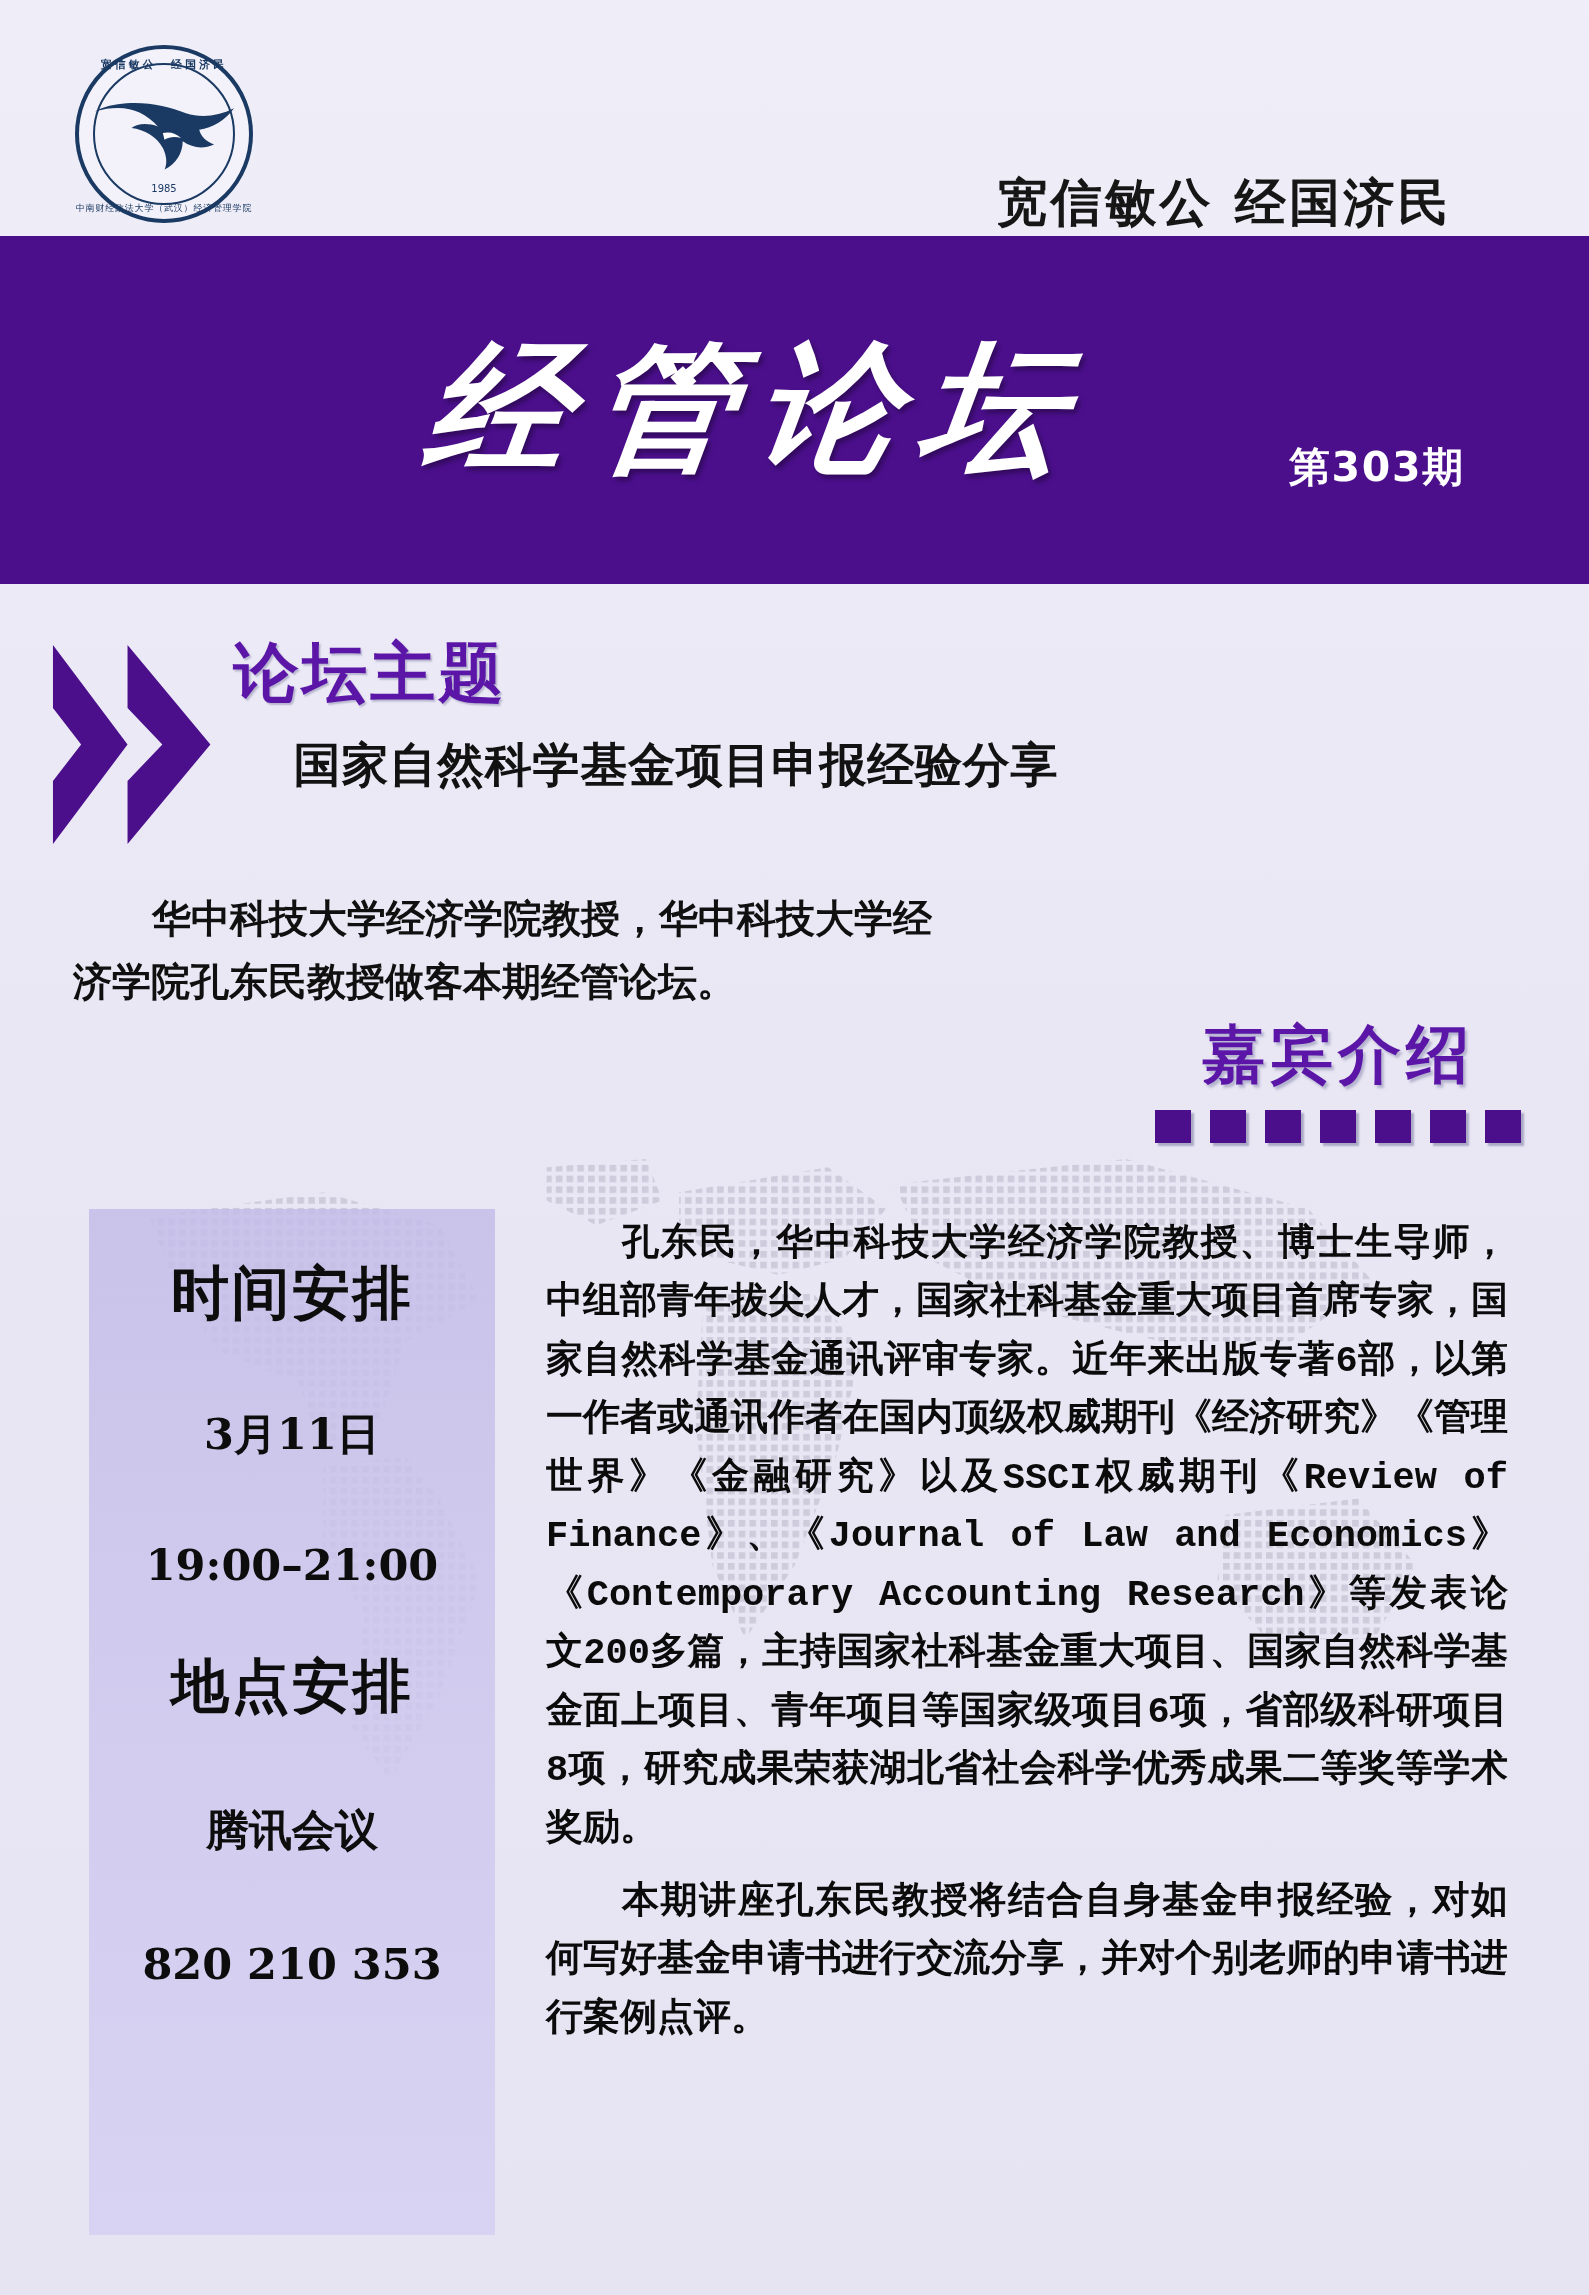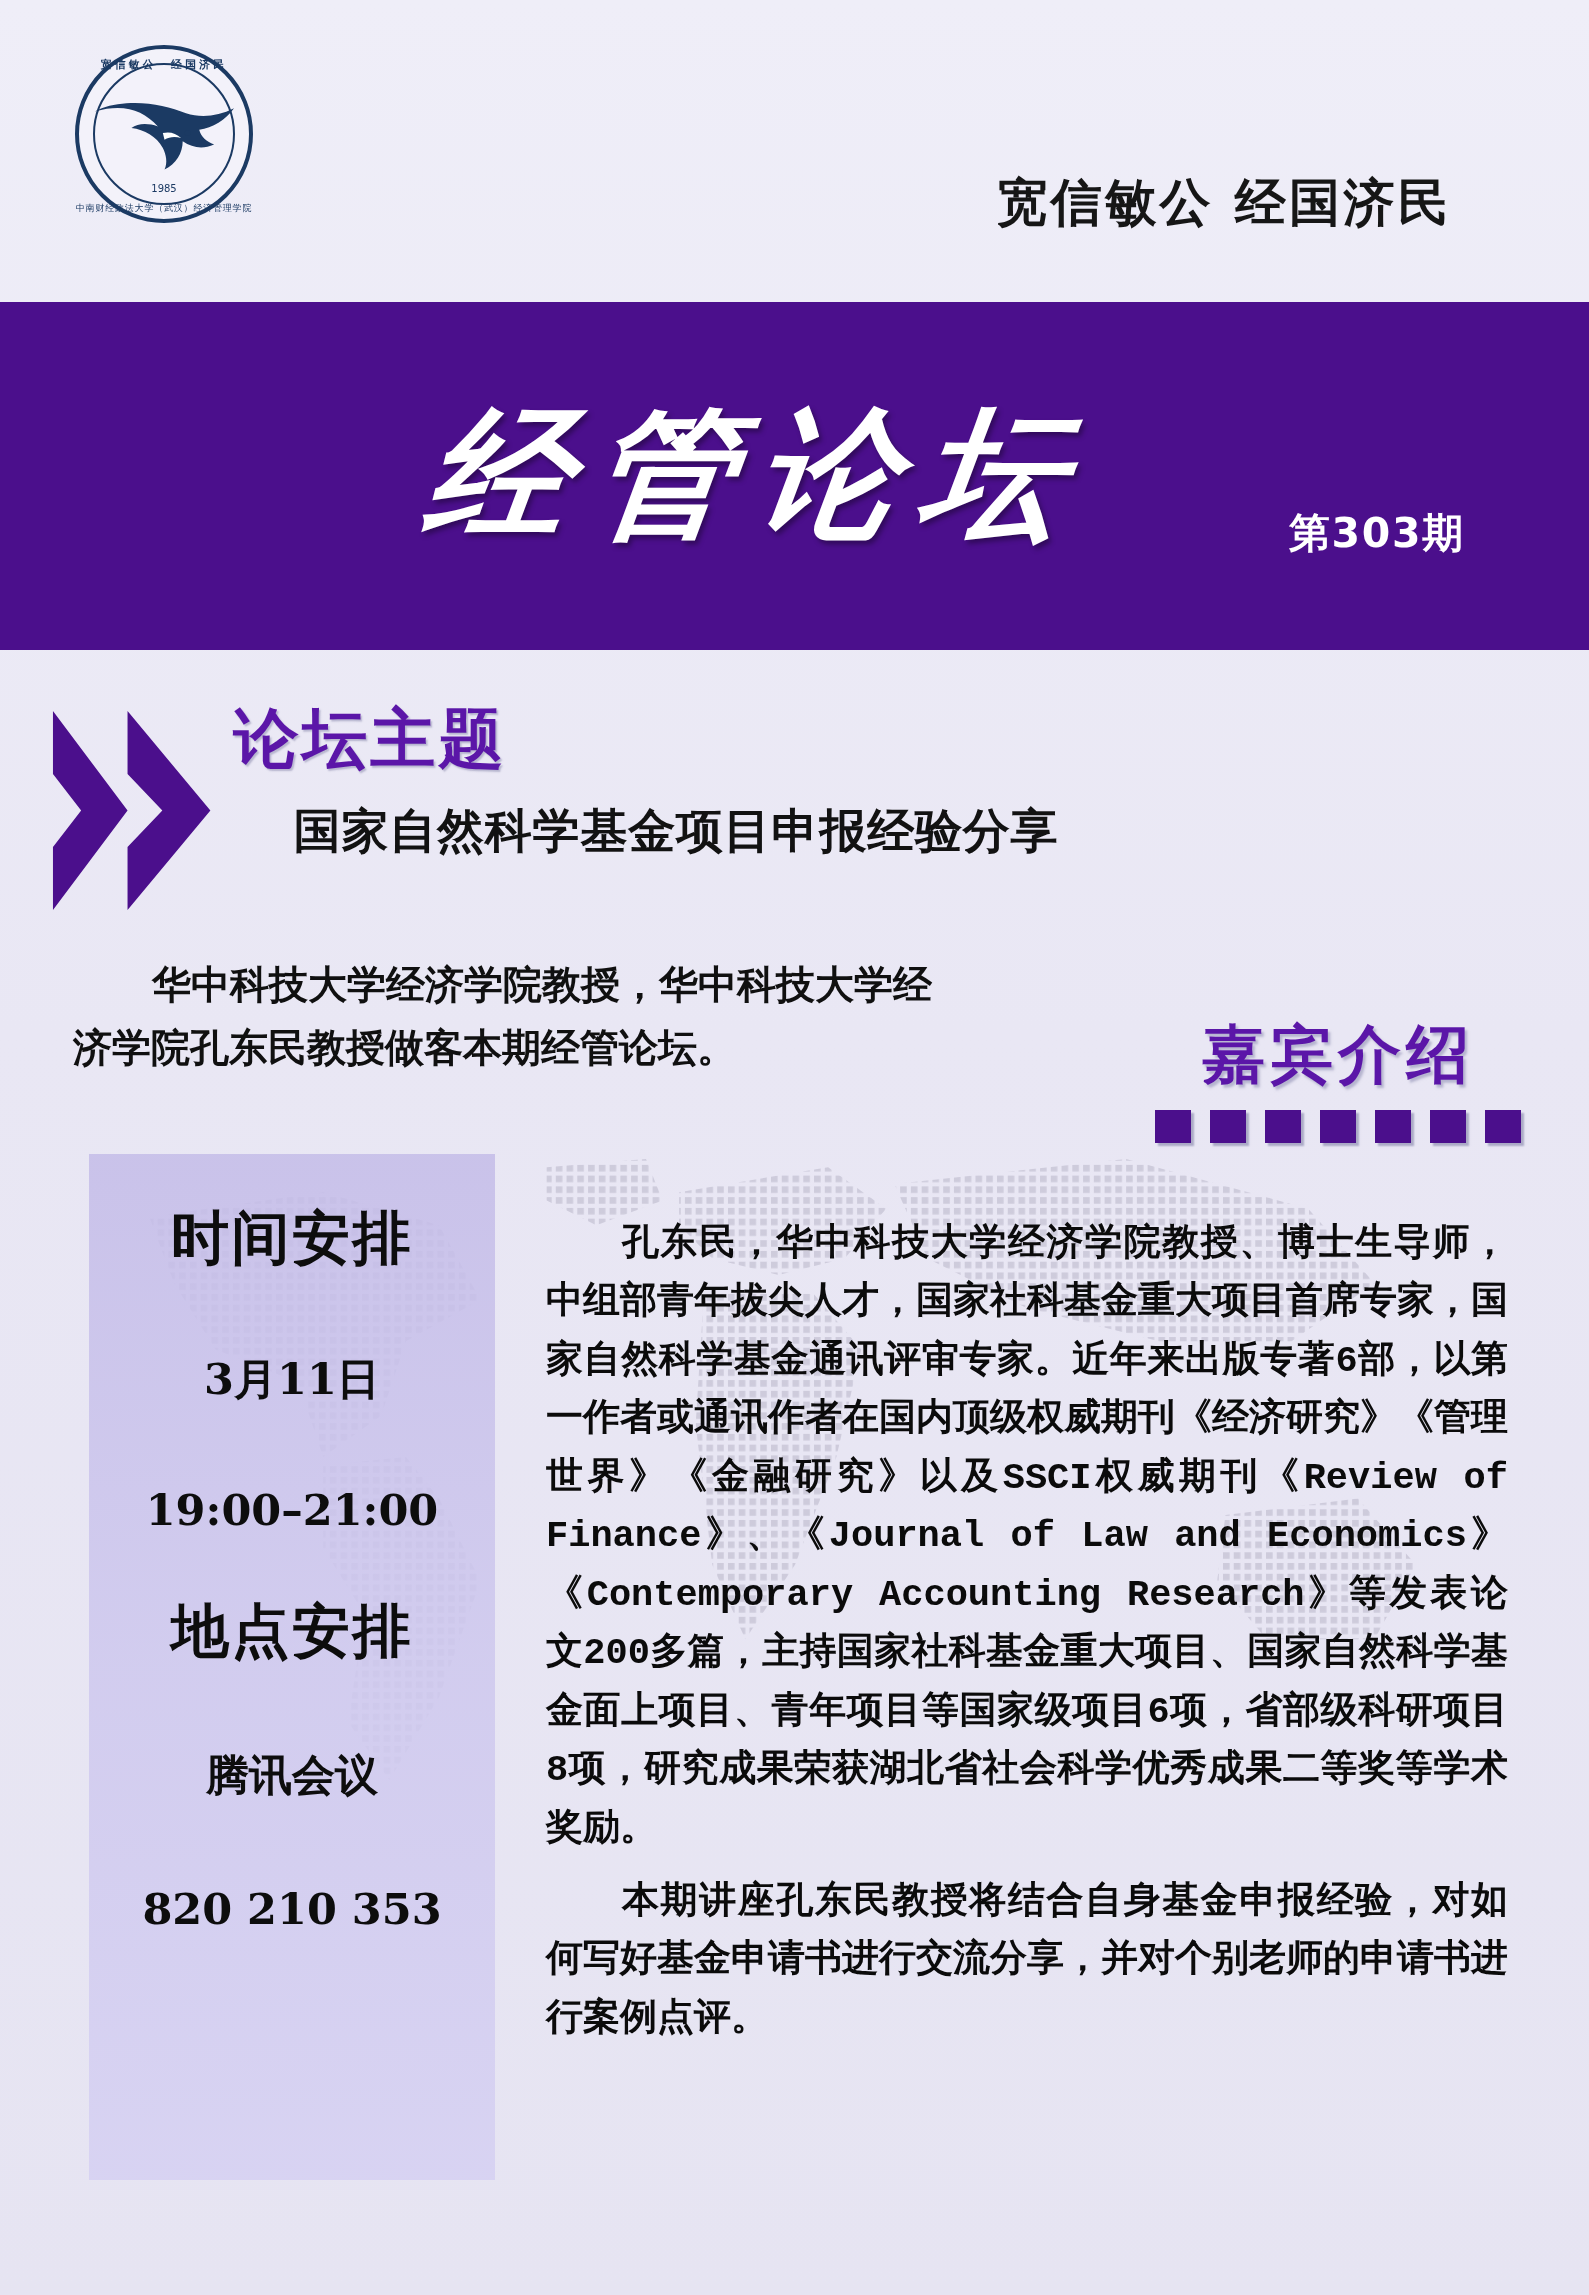"宽信敏公 经国济民" .header { height: 302px -> 236px }
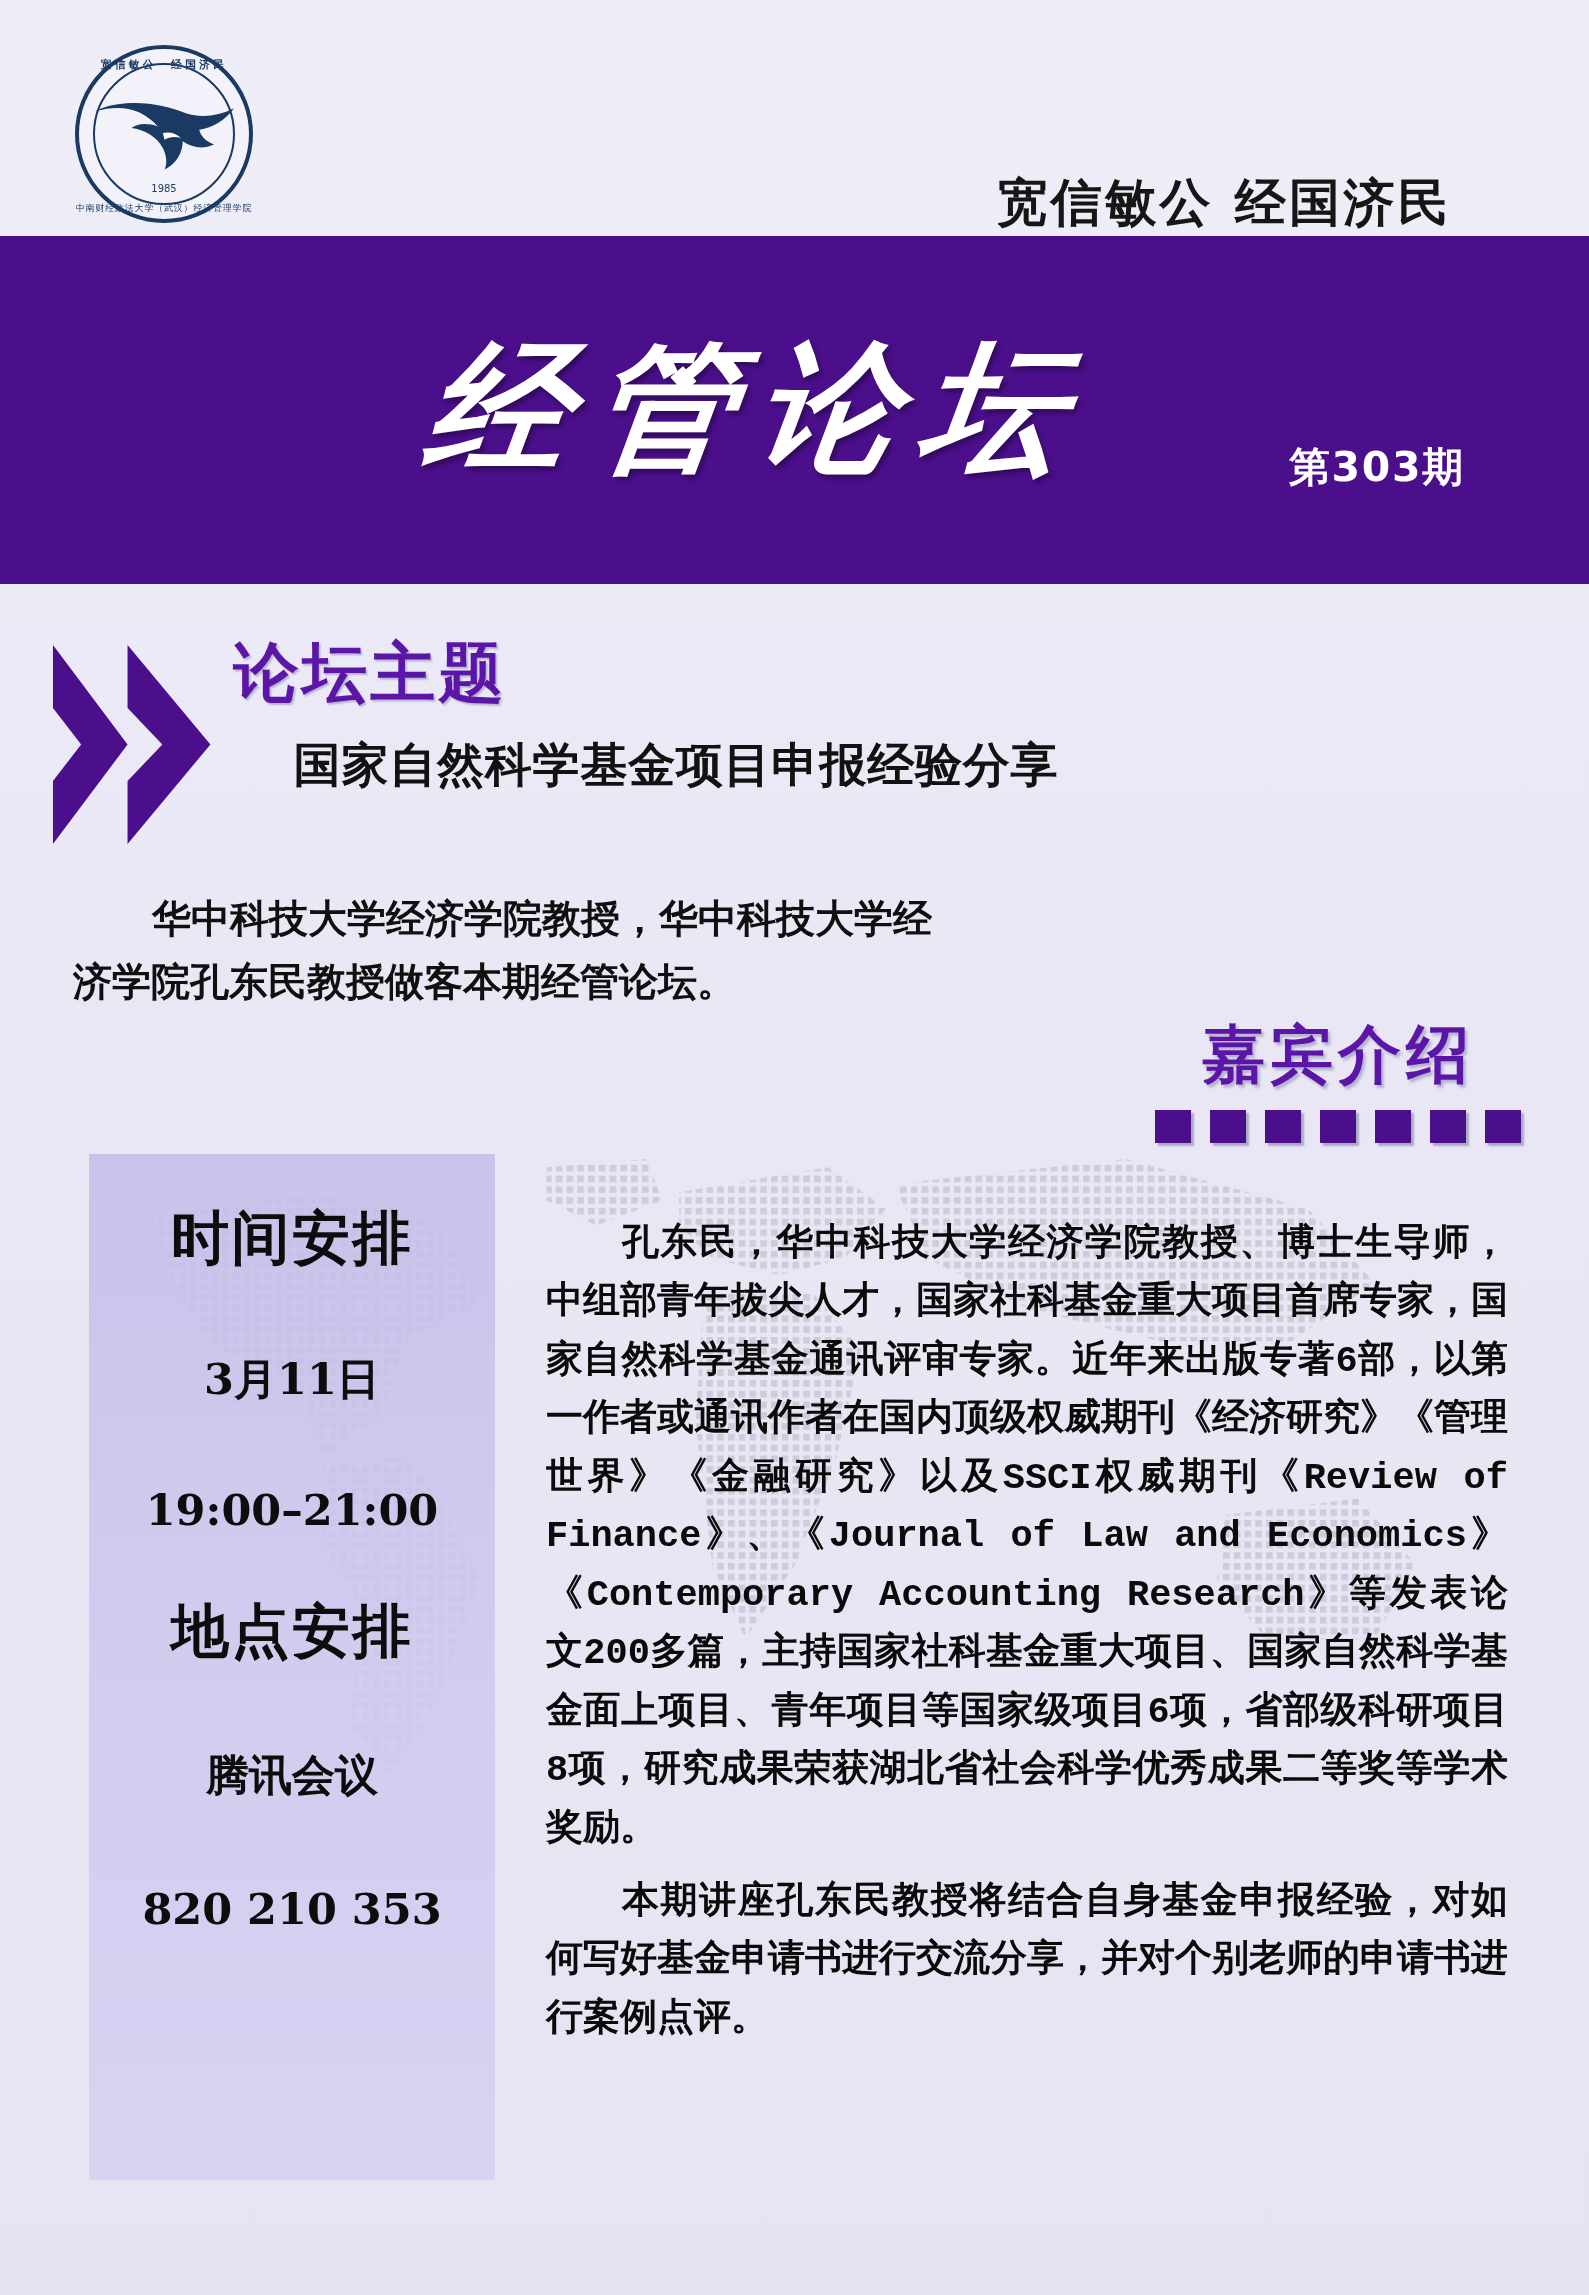"时间安排" .info-panel { top: 1154px -> 1209px }
